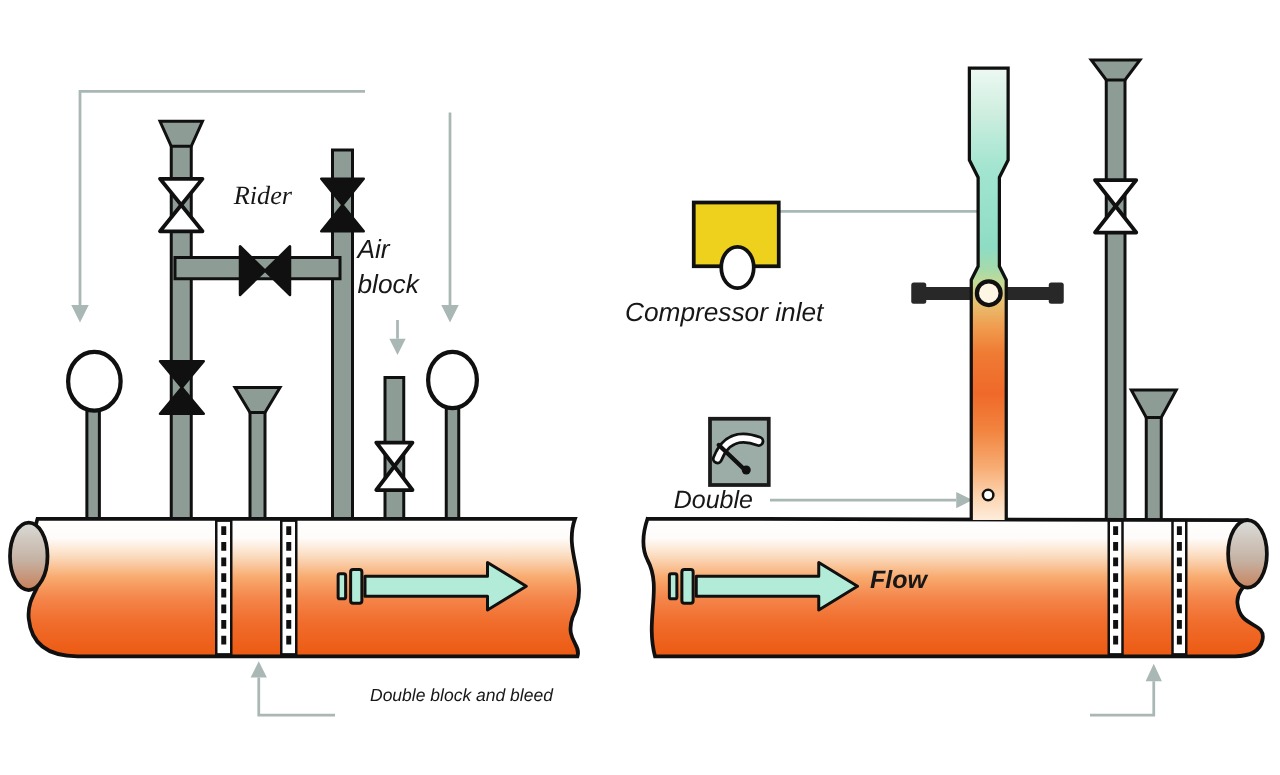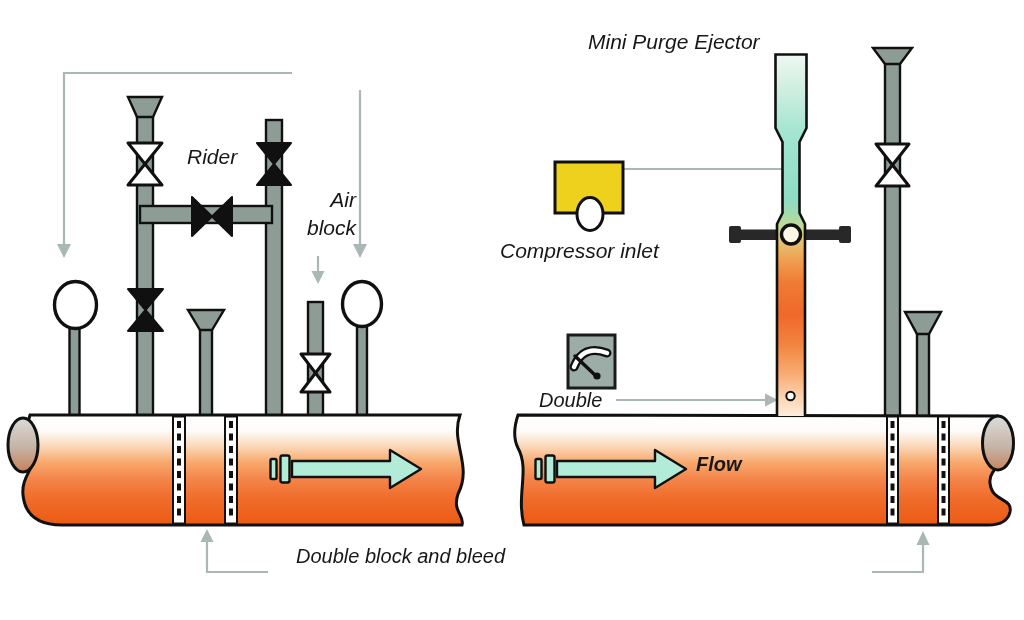"Mini Purge Ejector" div.lbl { html: <div>Mini Purge Ejector</div> -> none }
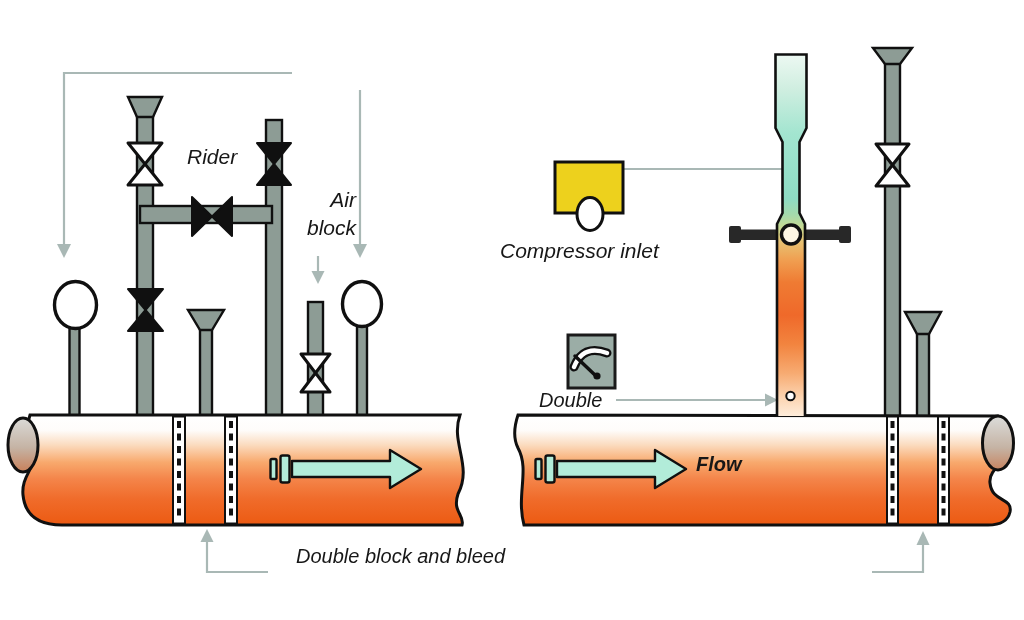"Rider" div.lbl { font-family: none -> Liberation Serif, serif }
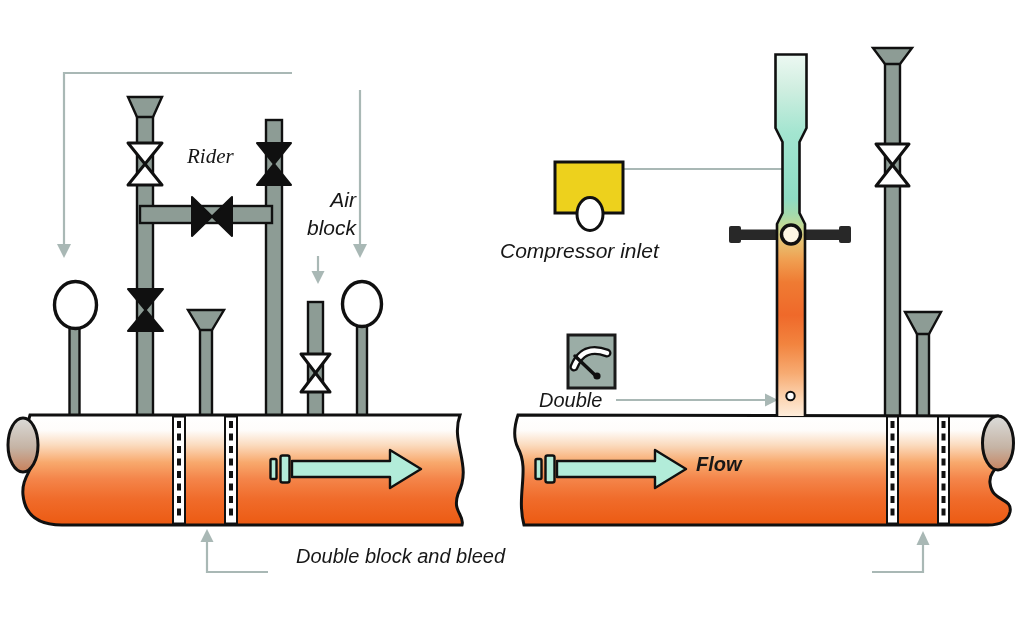"Air" .lbl.center { text-align: right -> left }
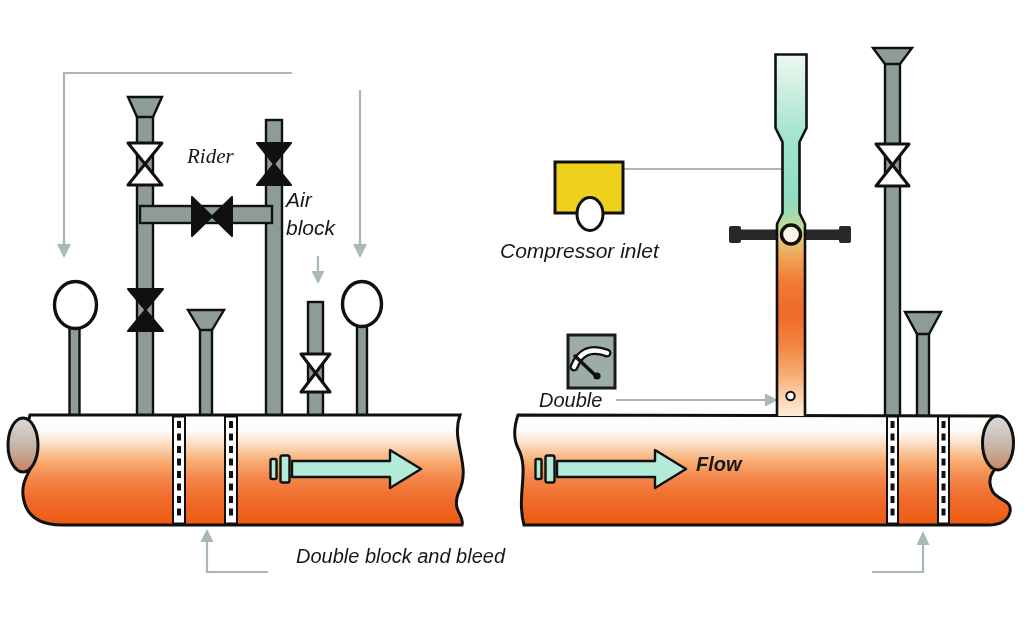"Double block and bleed" div.lbl { font-size: 20px -> 14px }
